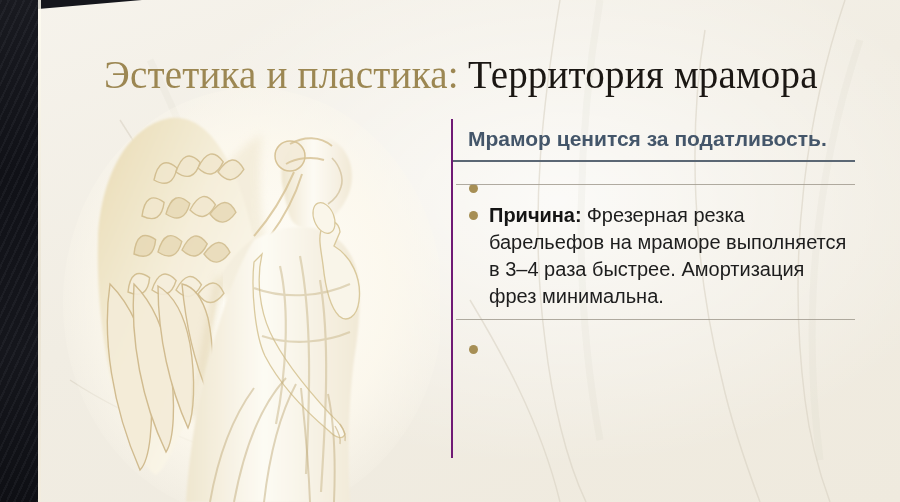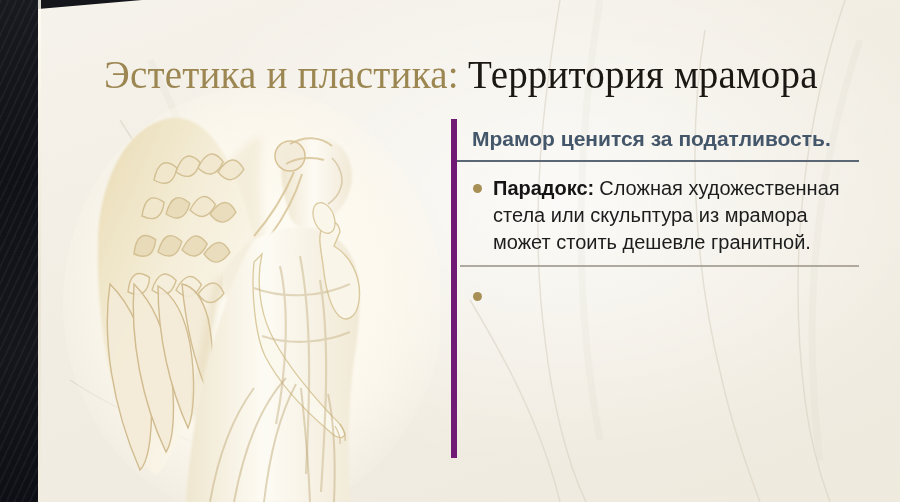"Мрамор ценится за податливость." .panel { border-left: 6px solid #701a75 -> 2px solid #701a75 }
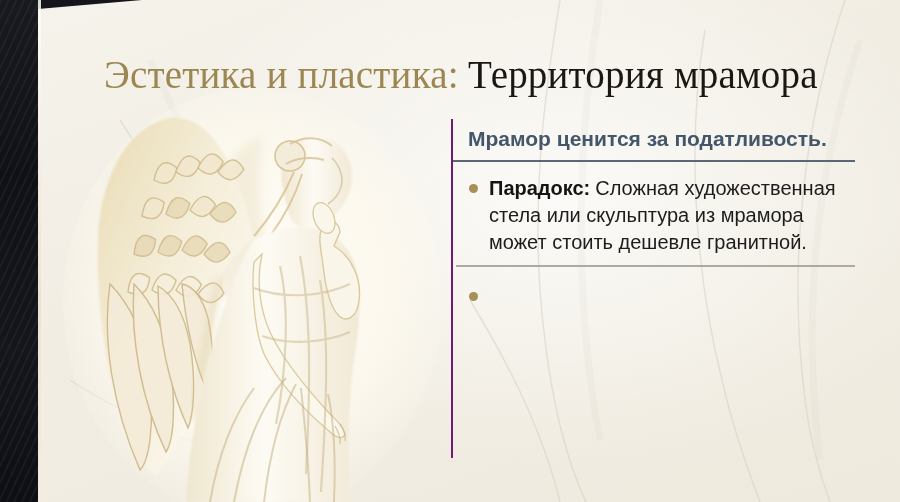"Парадокс: Сложная художественная стела" p.bullet-text { html: <p><strong>Парадокс:</strong><span>Сложная художественная стела или скульптура из мрамора может стоить дешевле гранитной.</span></p> -> none }
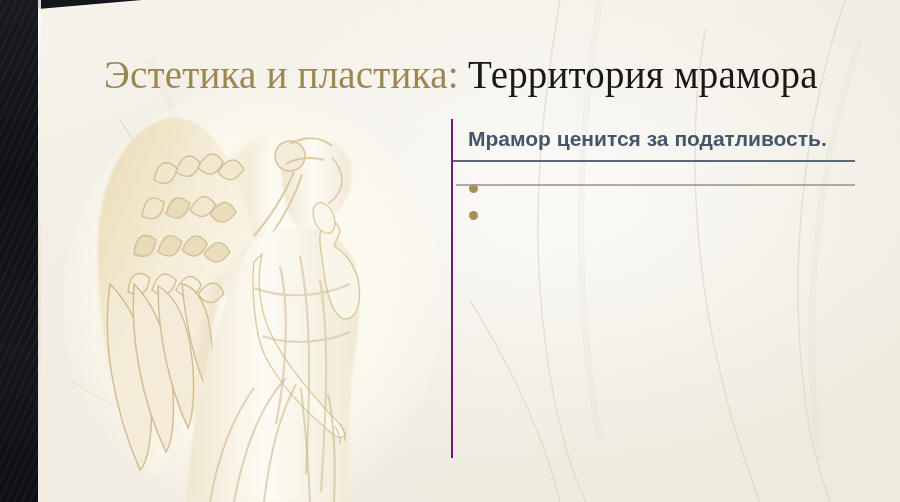"Причина: Фрезерная резка барельефов на" div.bullet { html: none -> <div> <span></span> <p><strong>Причина:</strong><span>Фрезерная резка барельефов на мраморе выполняется в 3–4 раза быстрее. Амортизация фрез минимальна.</span></p> </div> }
